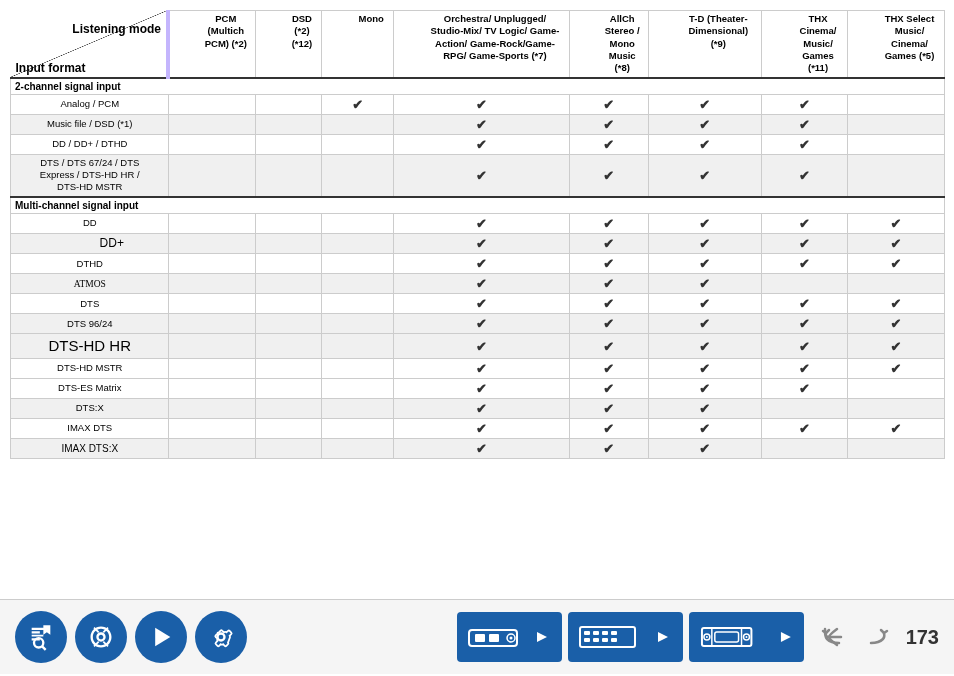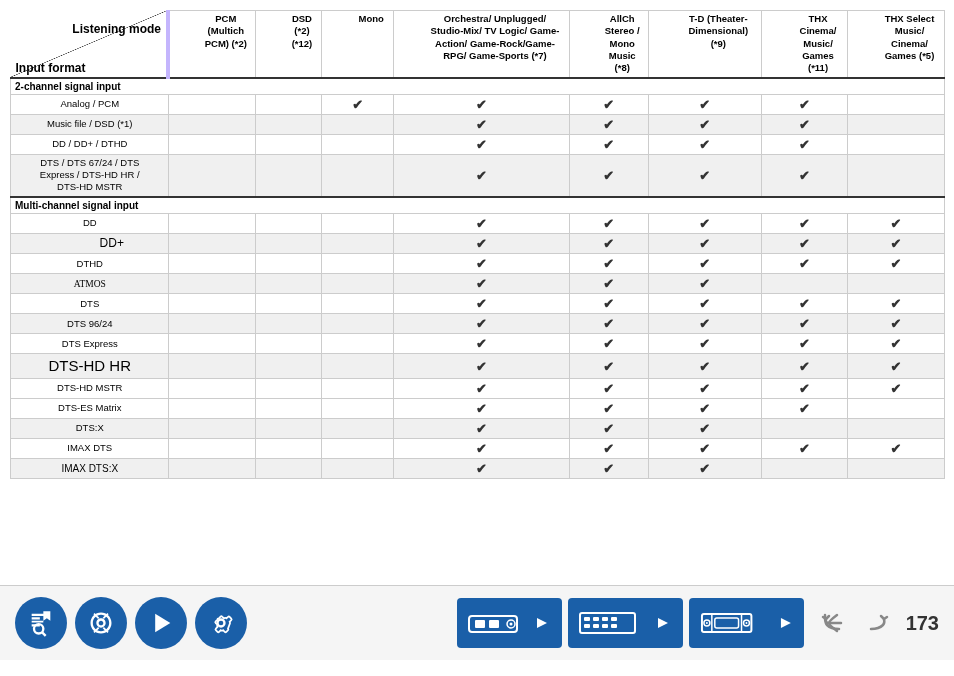"DTS Express" tr.row-odd { html: <tr> <td>DTS Express</td> <td></td> <td></td> <td></td> <td><span>✔</span></td> <td><span>✔</span></td> <td><span>✔</span></td> <td><span>✔</span></td> <td><span>✔</span></td> </tr> -> none }
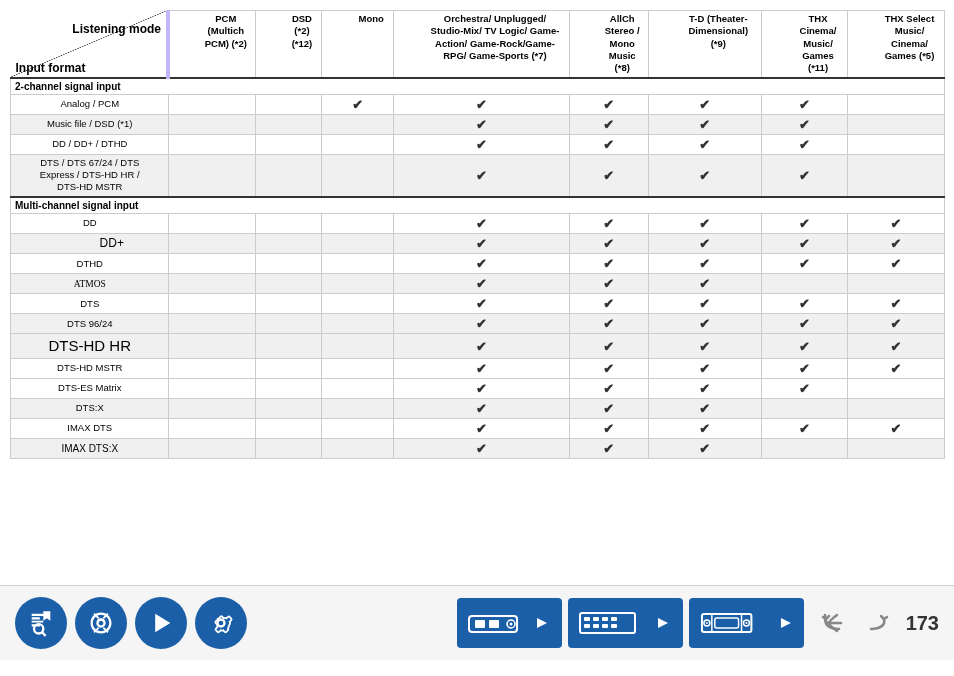"173" #bottom-bar { bottom: 16px -> 2px }
